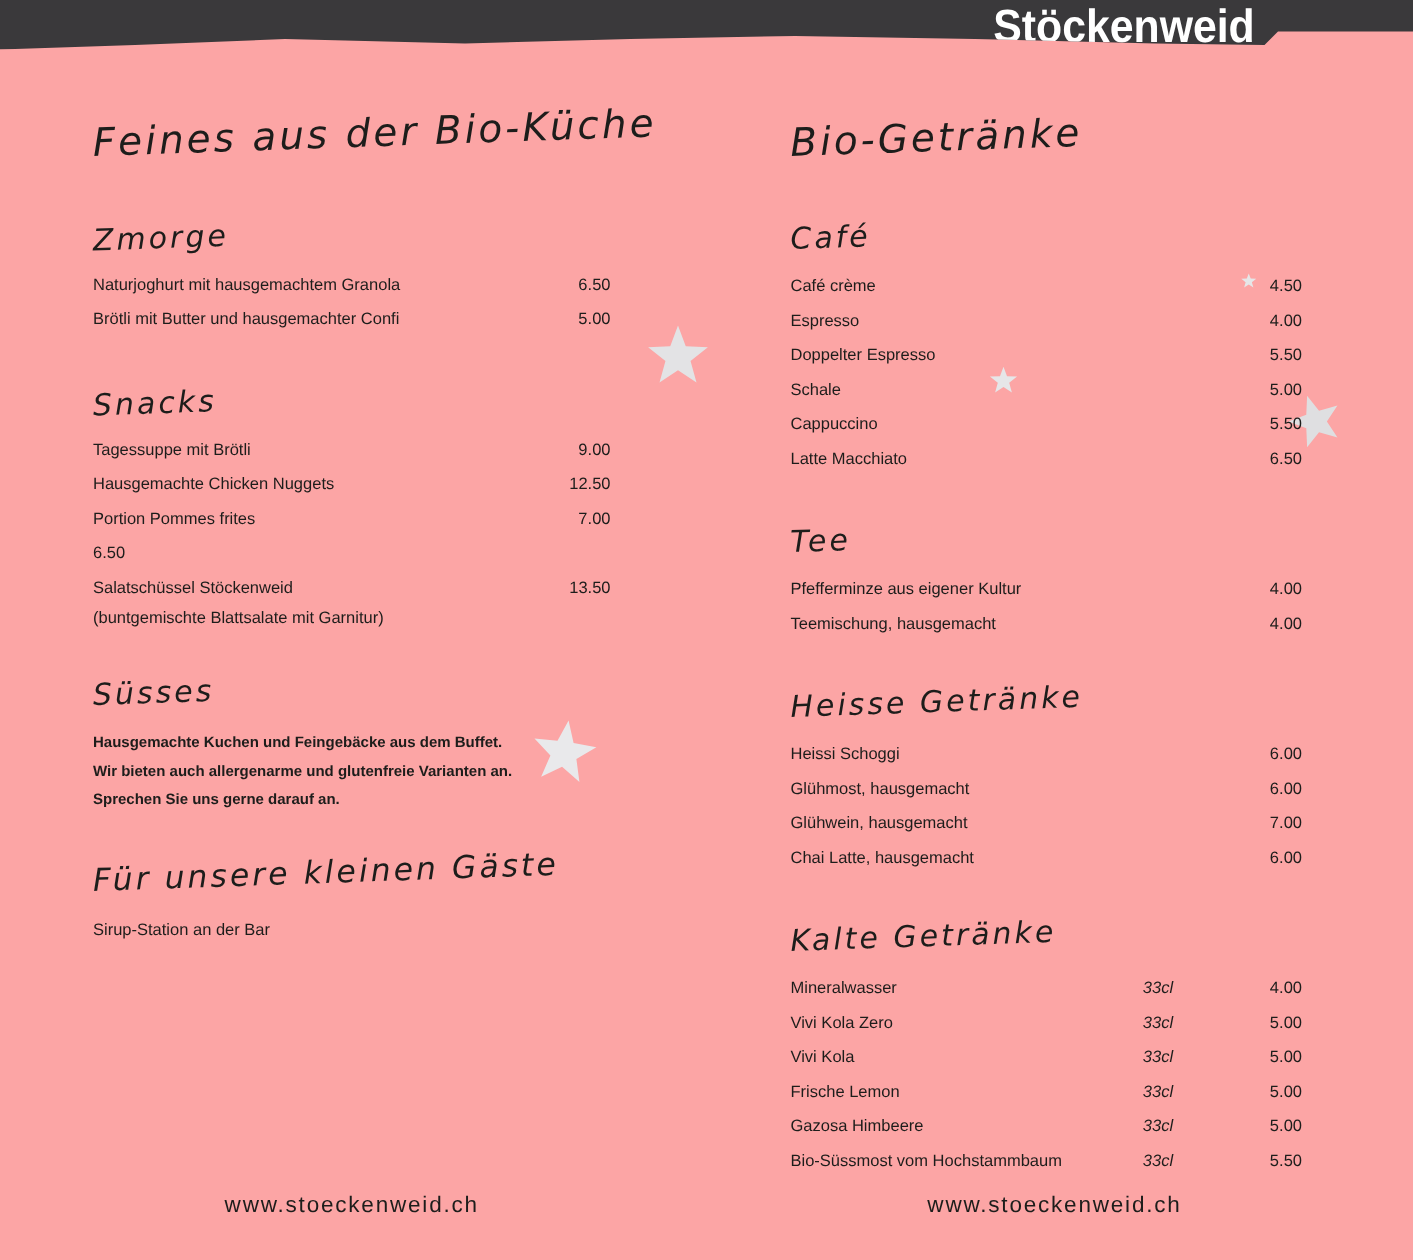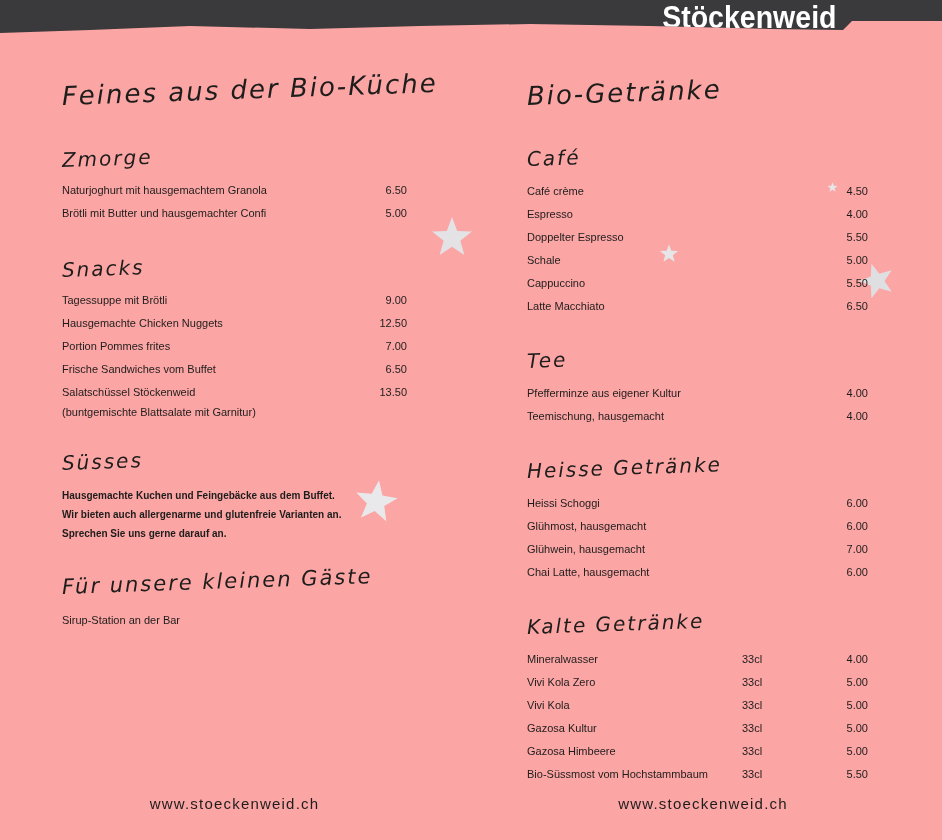"Frische Sandwiches vom Buffet" span.n { html: <span>Frische Sandwiches vom Buffet</span> -> none }
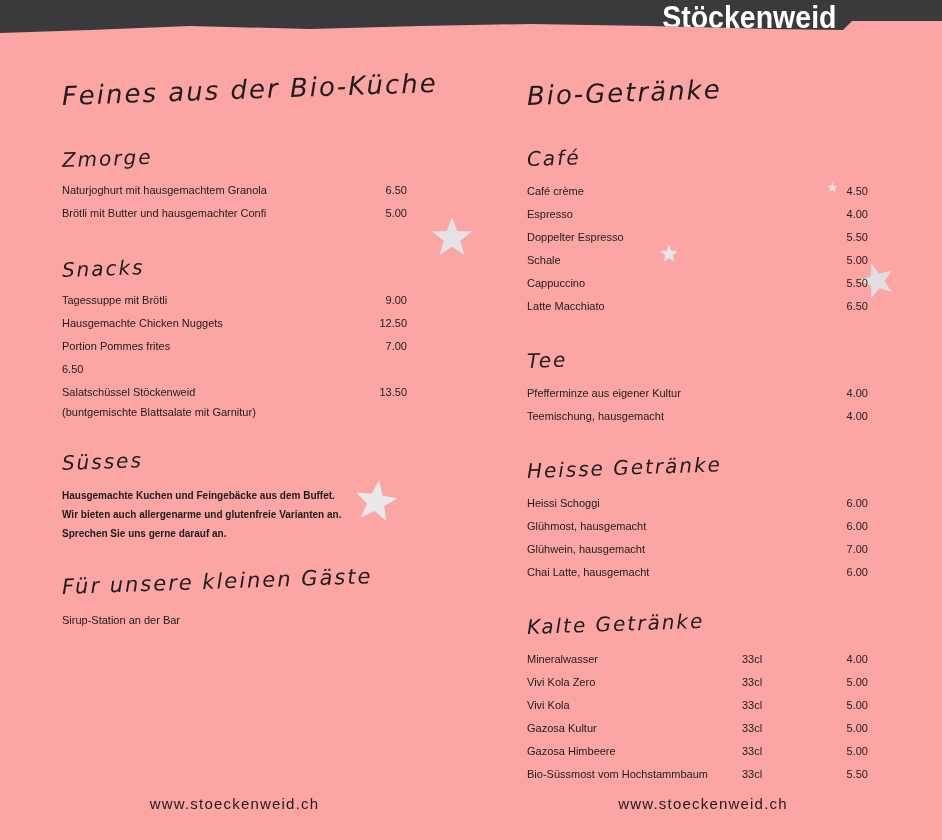"33cl" .row .sz { font-style: none -> italic; text-align: left -> center }
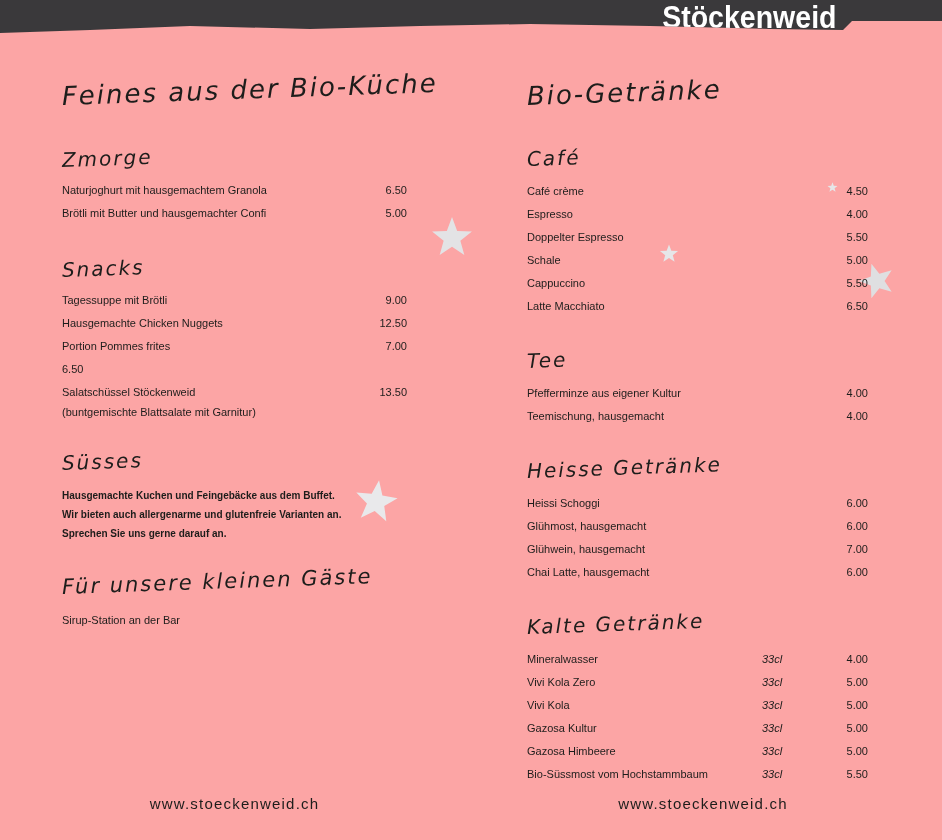"Gazosa Kultur" span.n { text: Gazosa Kultur -> Frische Lemon }
